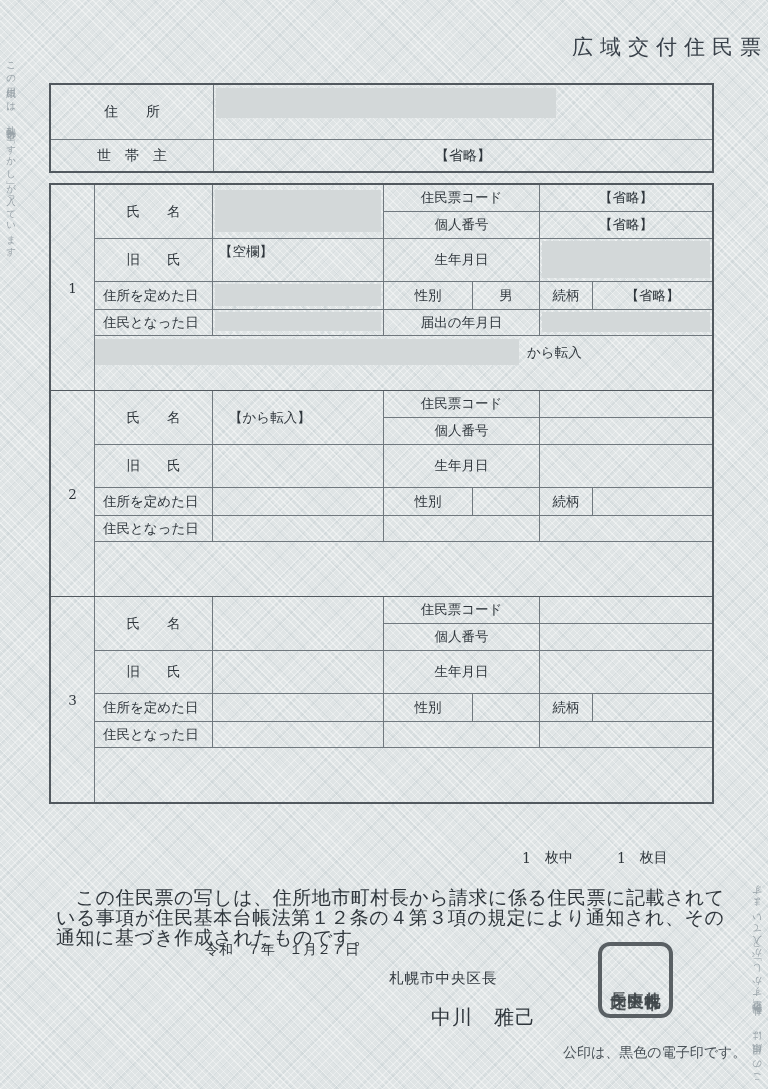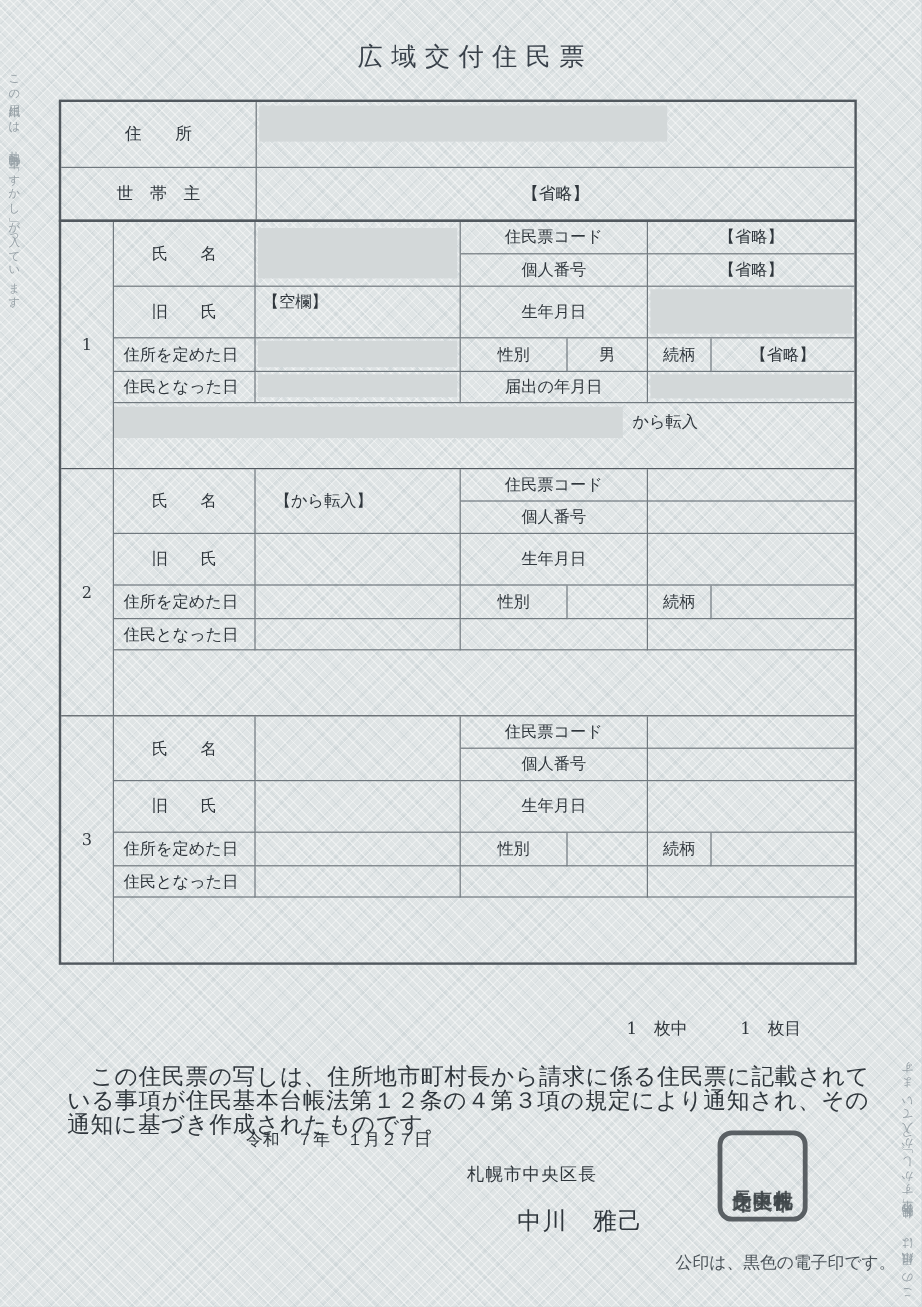"広域交付住民票" .title { text-align: center -> right }
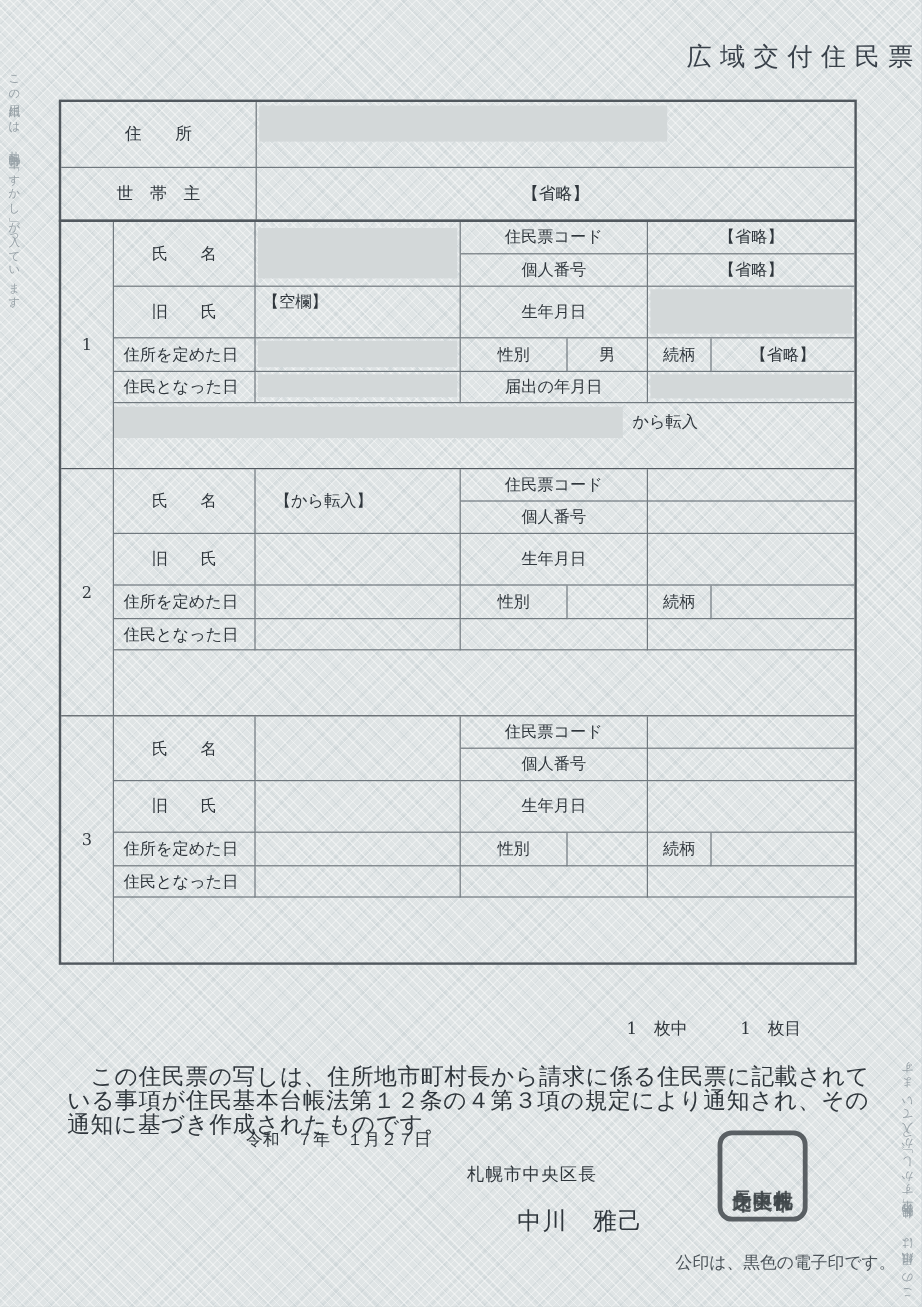"住 所" .header-table { height: 102px -> 90px }
